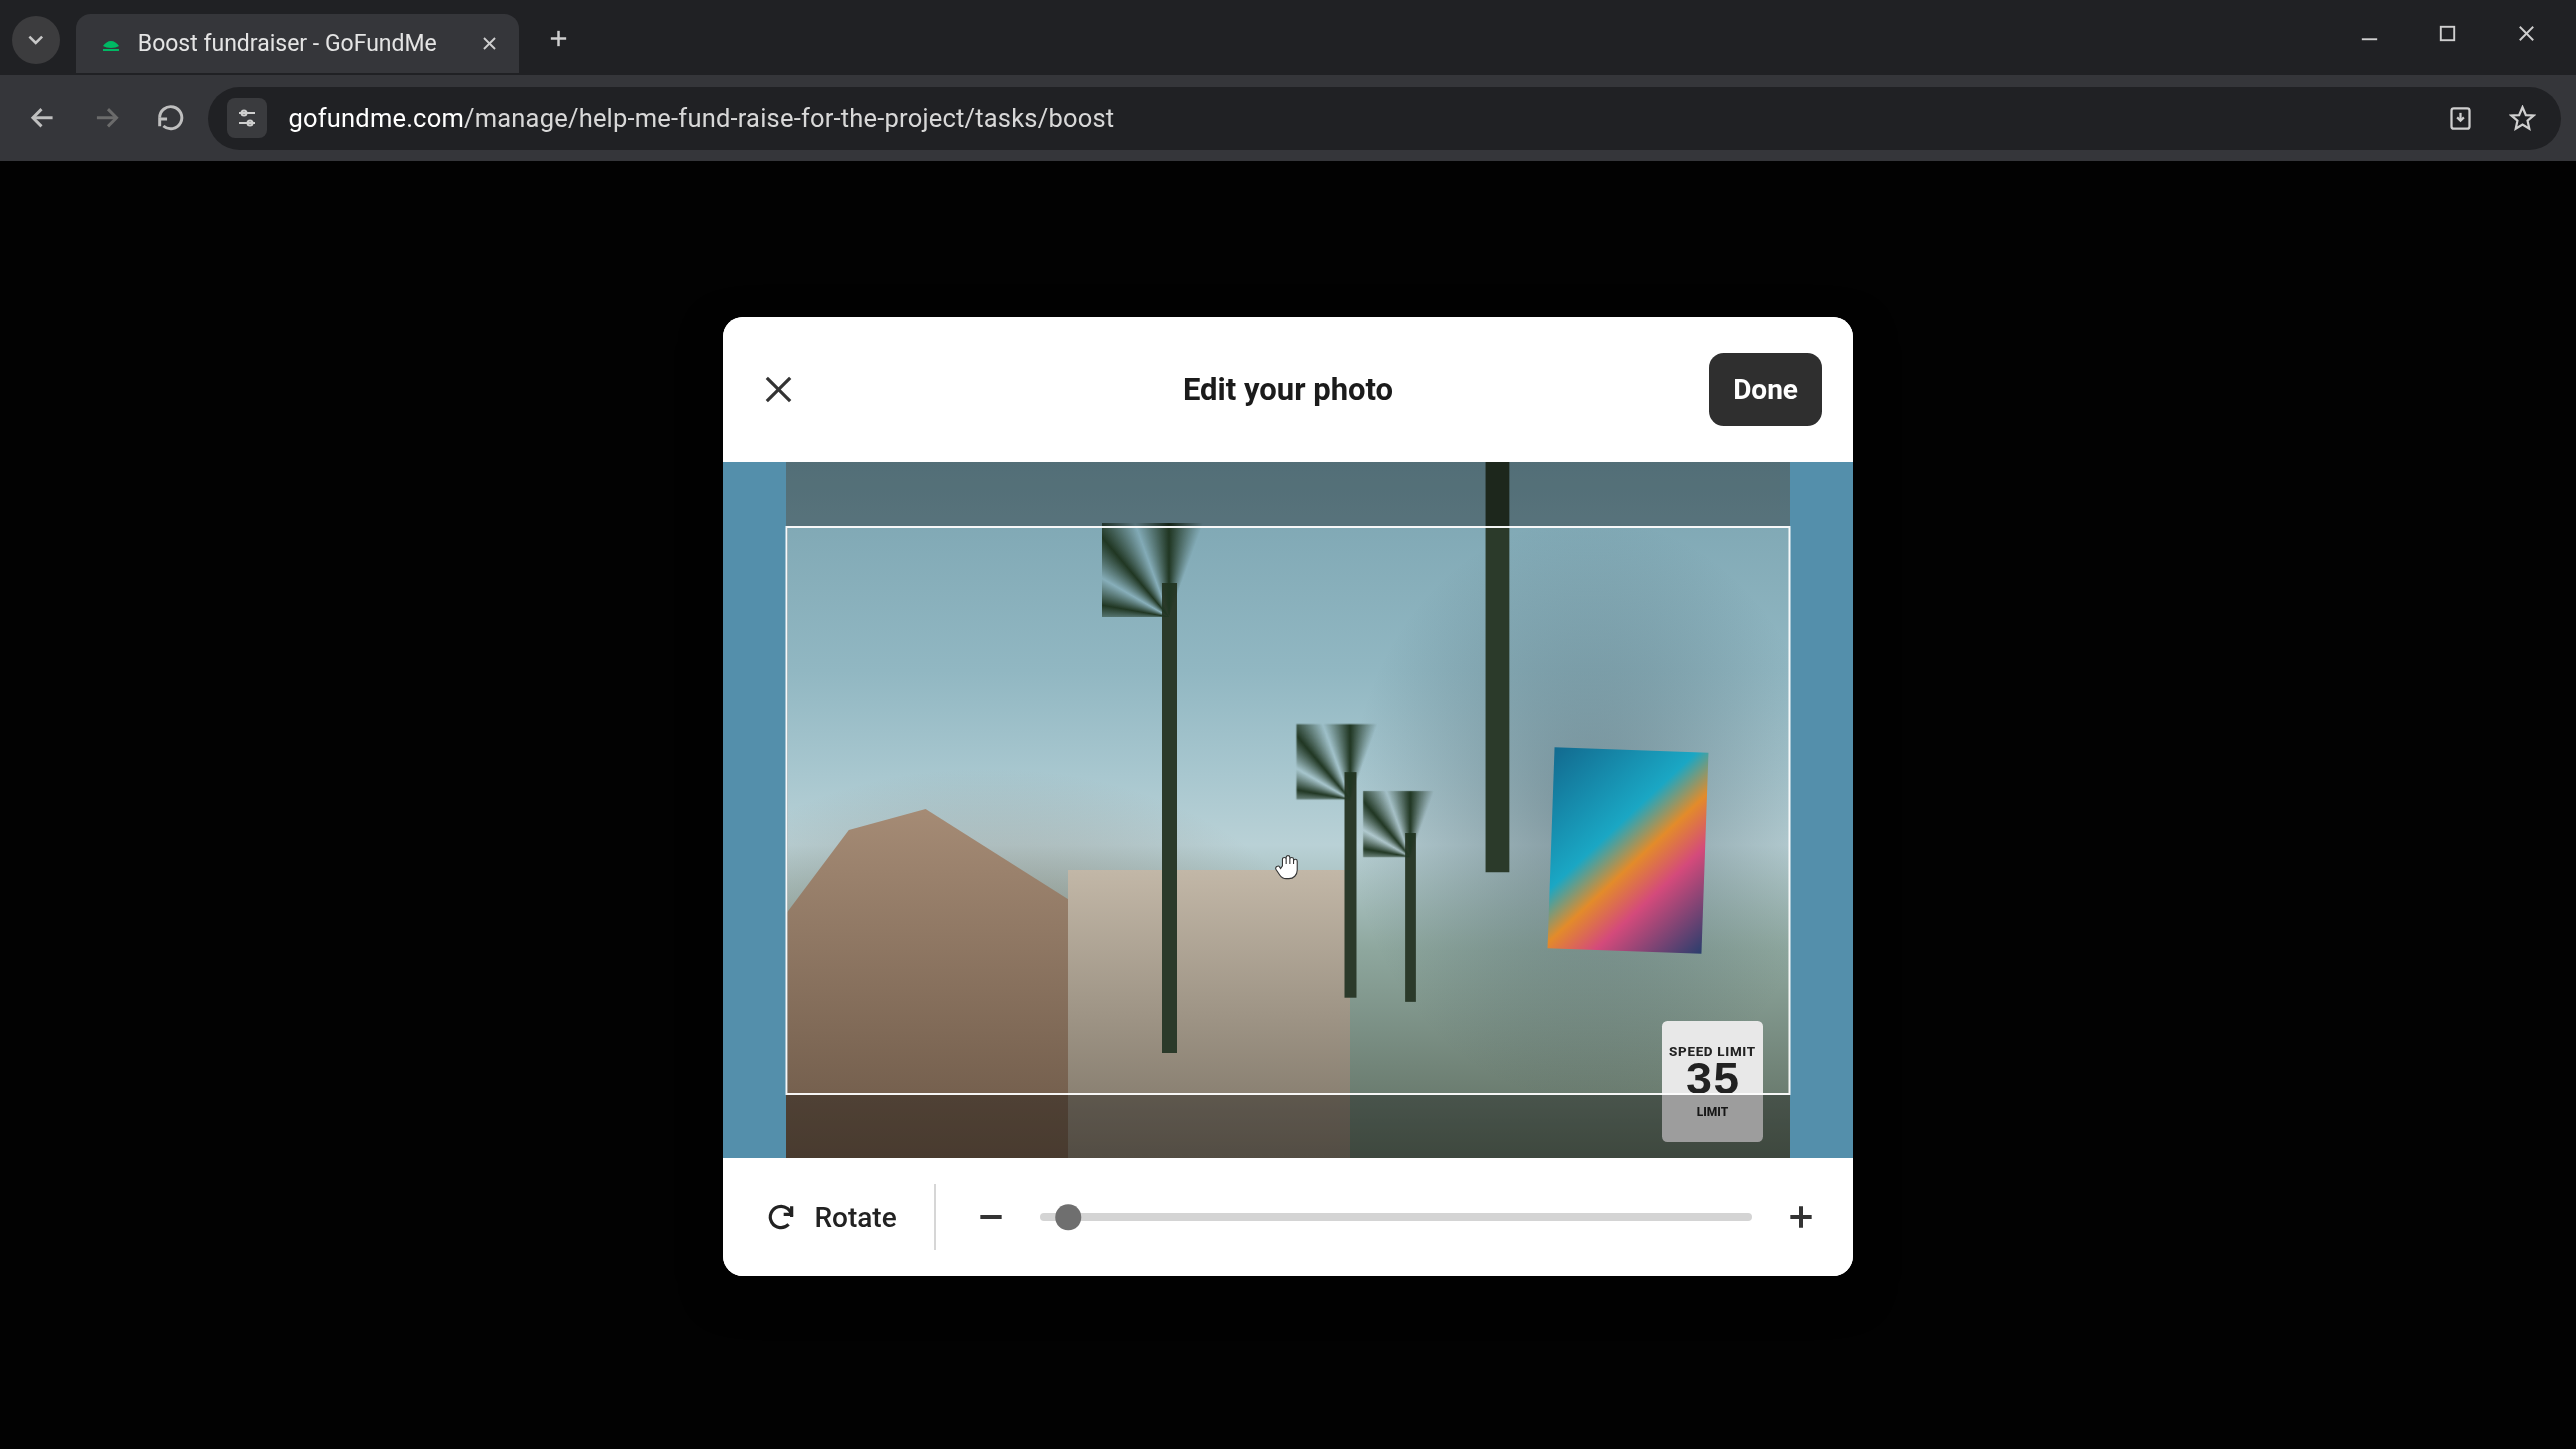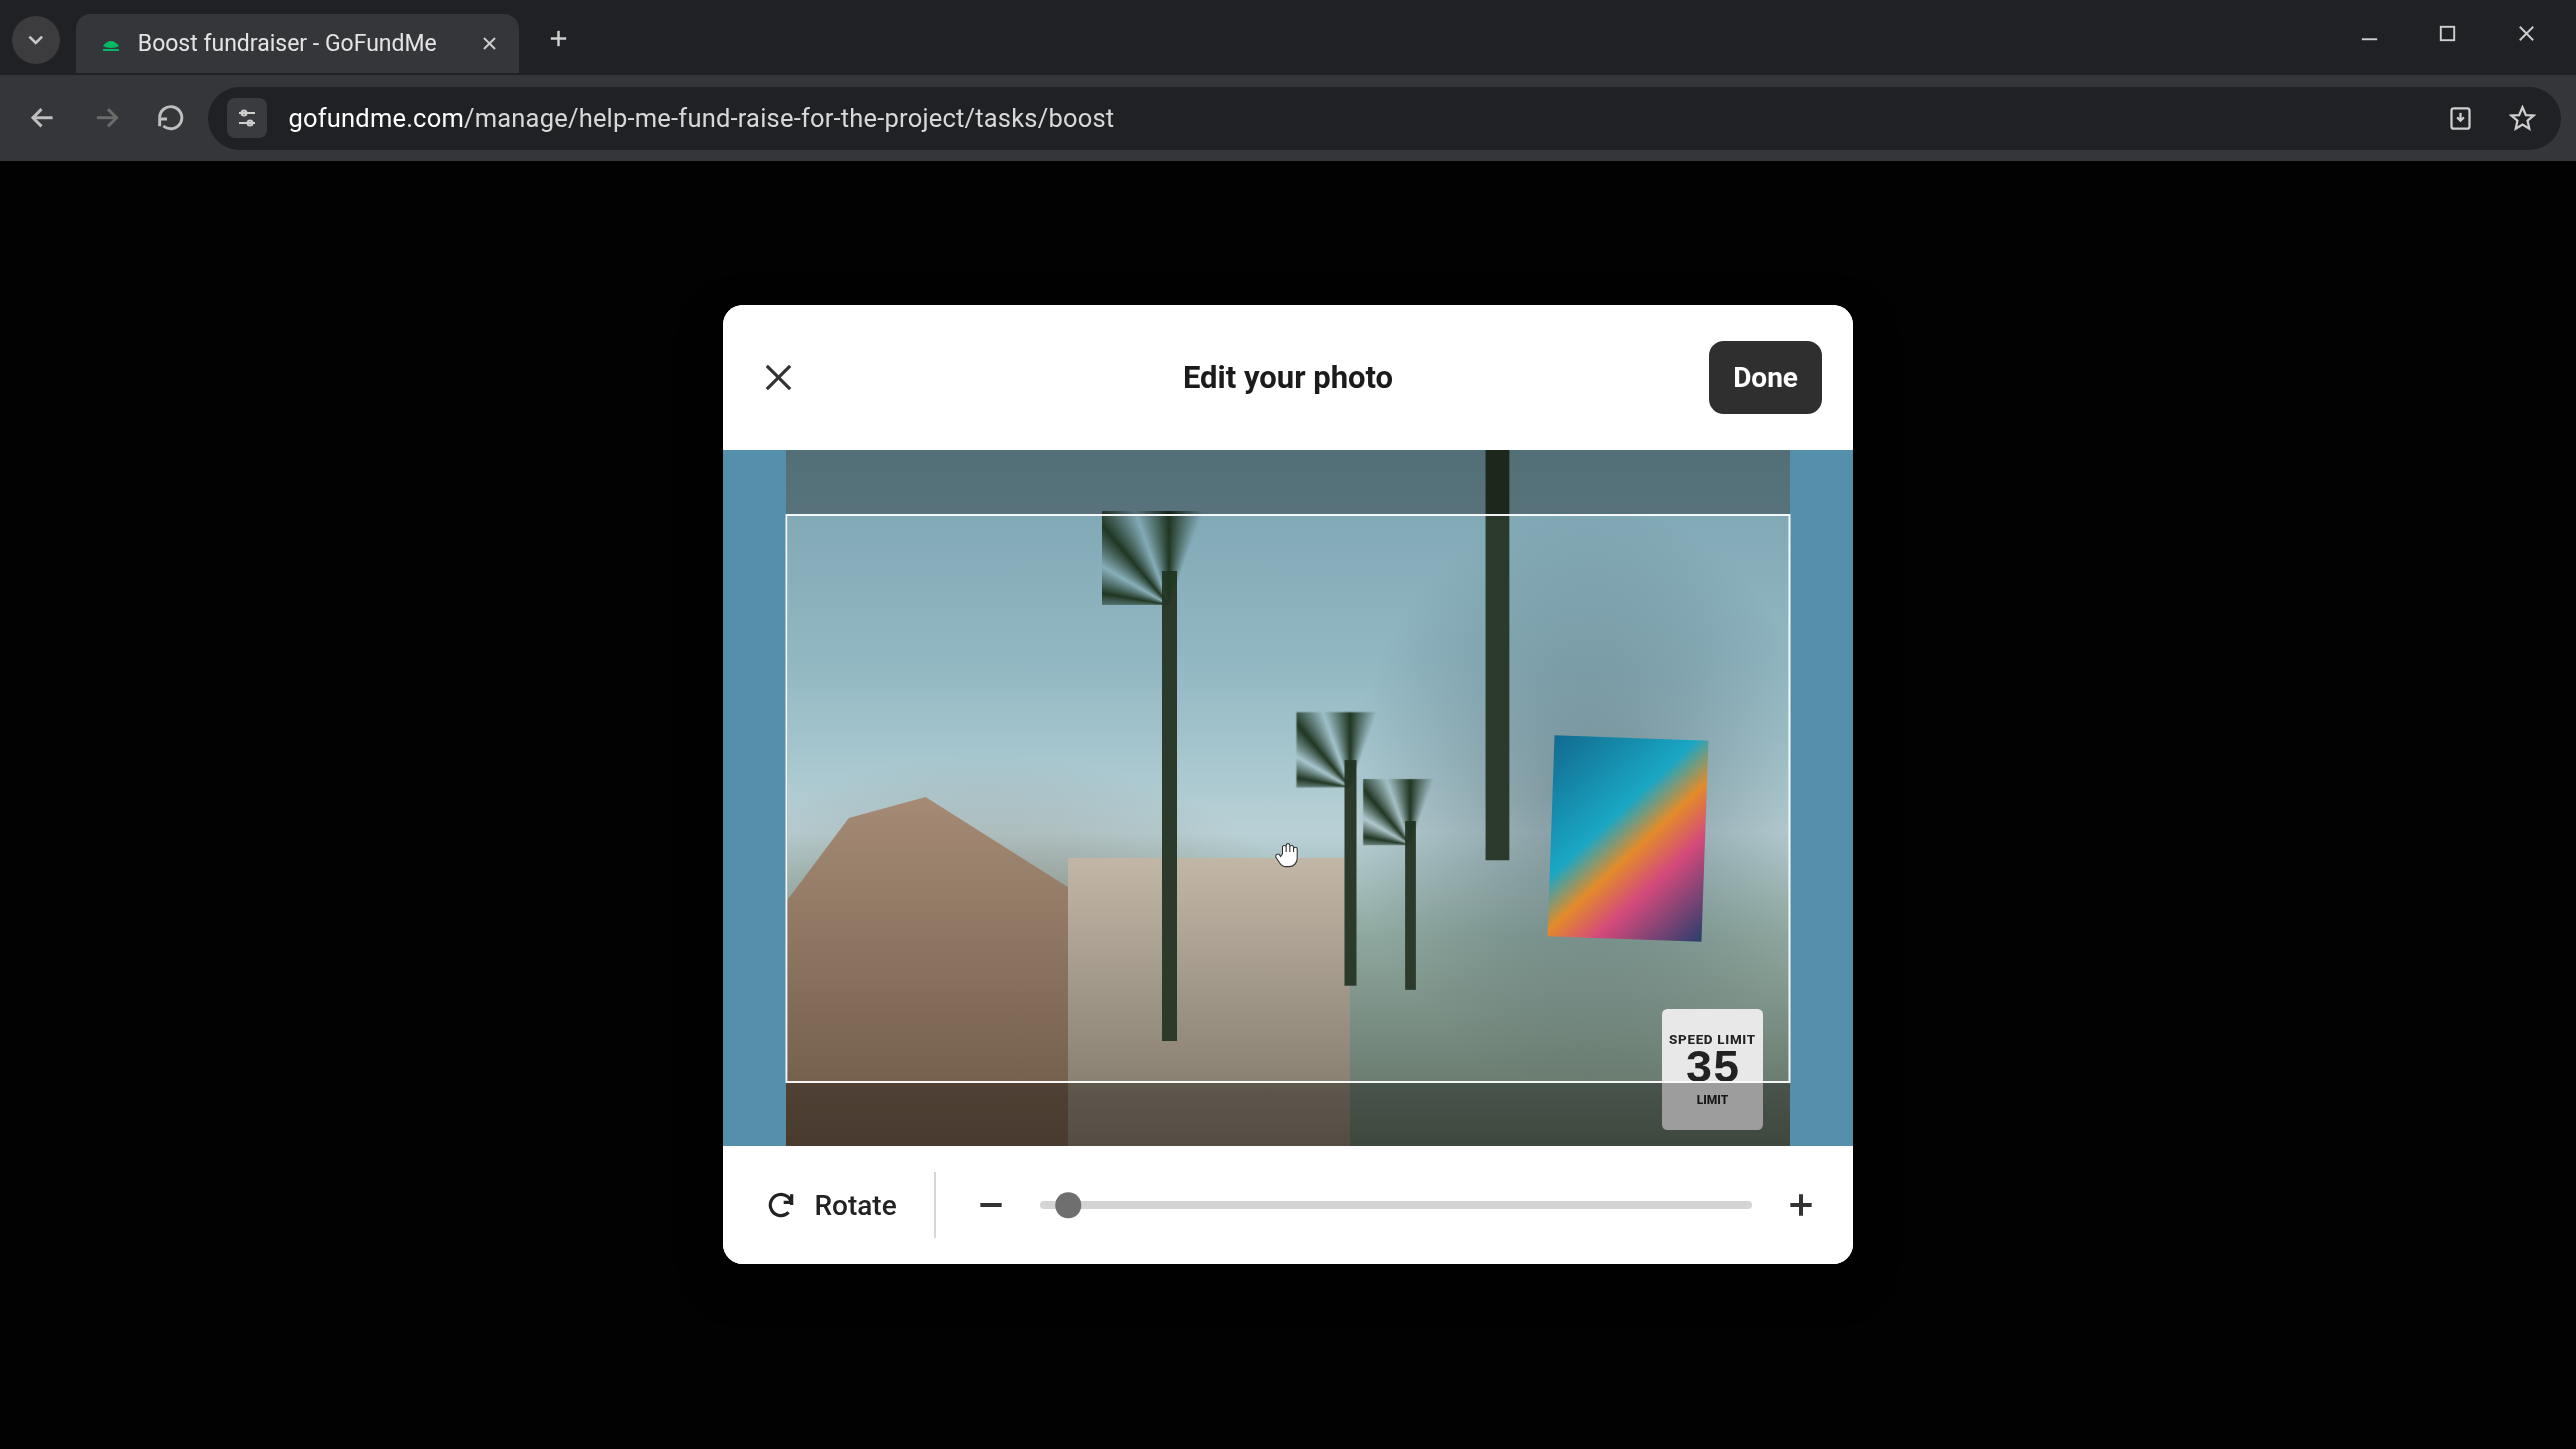"Edit your photo" .modal { top: 144px -> 156px }
